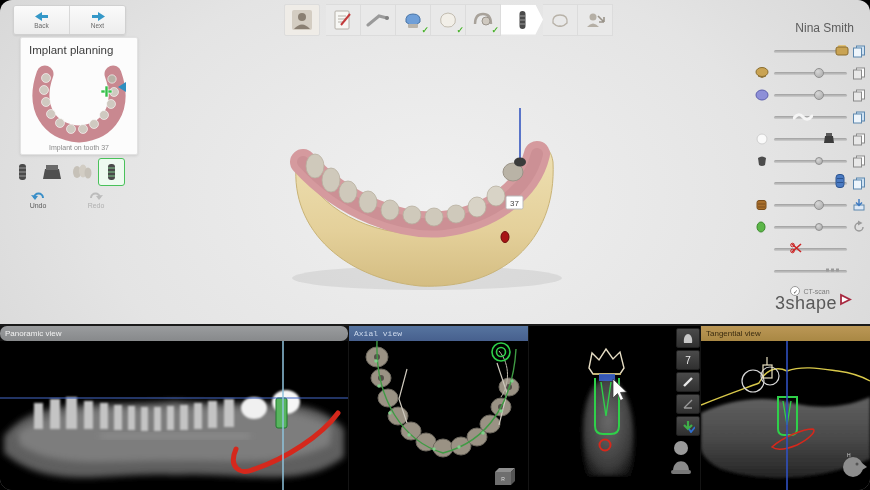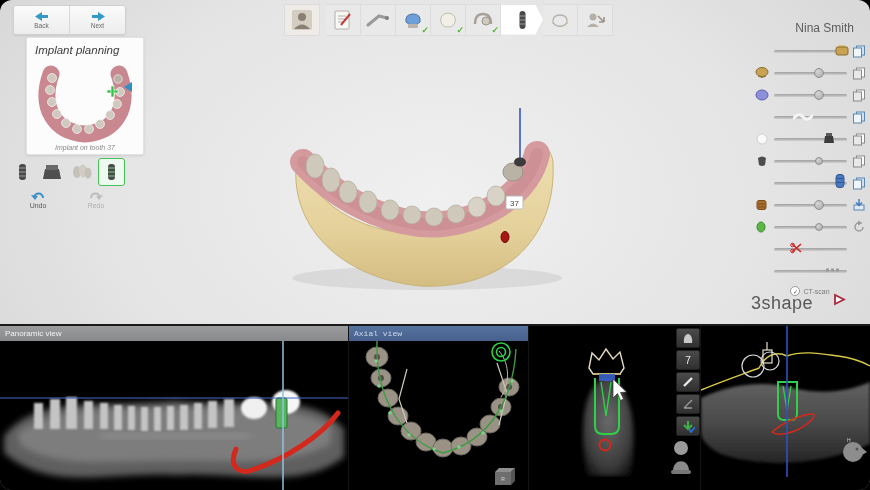"Implant planning" .left-card { font-style: italic -> none; left: 26px -> 20px }
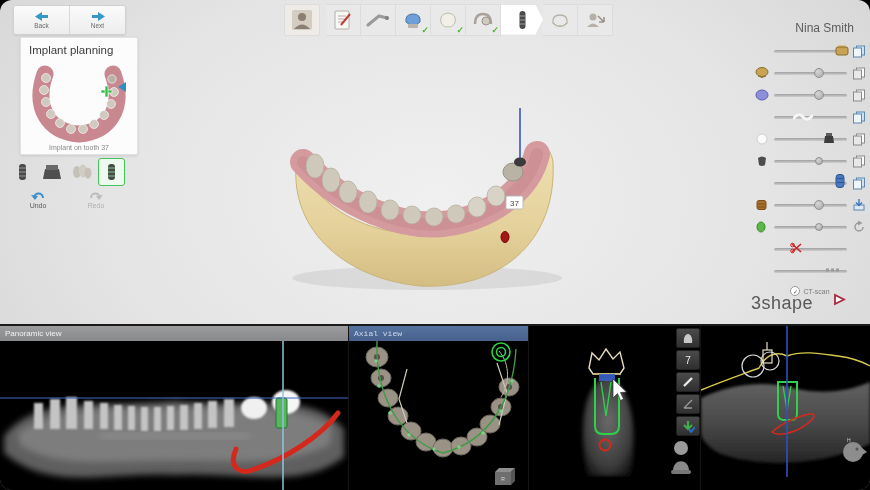"3shape" .brand { gap: 20px -> 2px; right: 24px -> 18px }
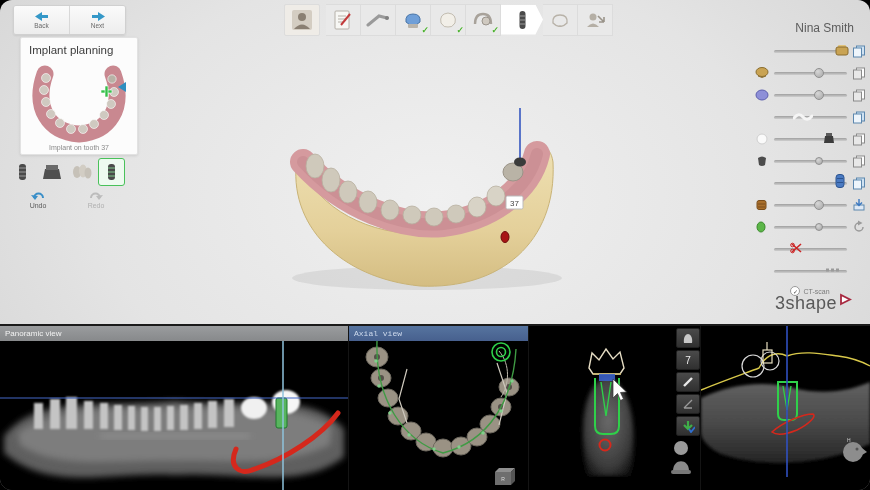"Panoramic view" .vh-pano { border-radius: none -> 7px }
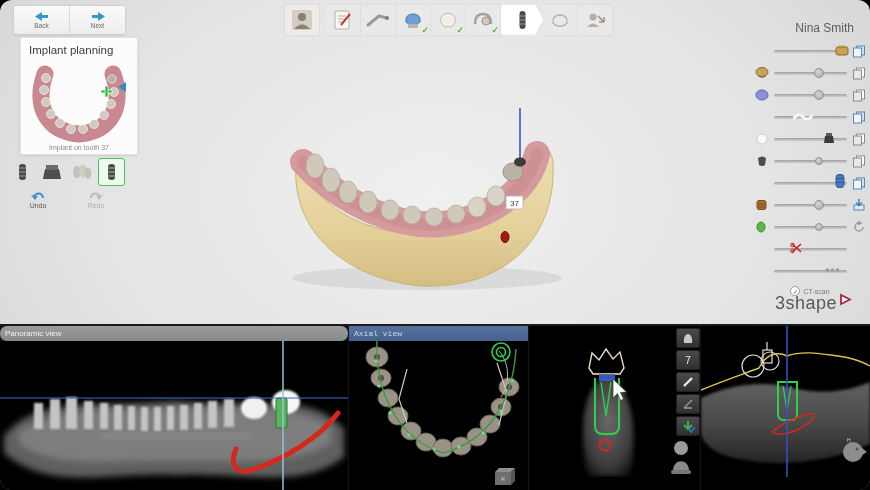"Tangential view" div.view-header { html: none -> <div> <span>Tangential view</span> </div> }
